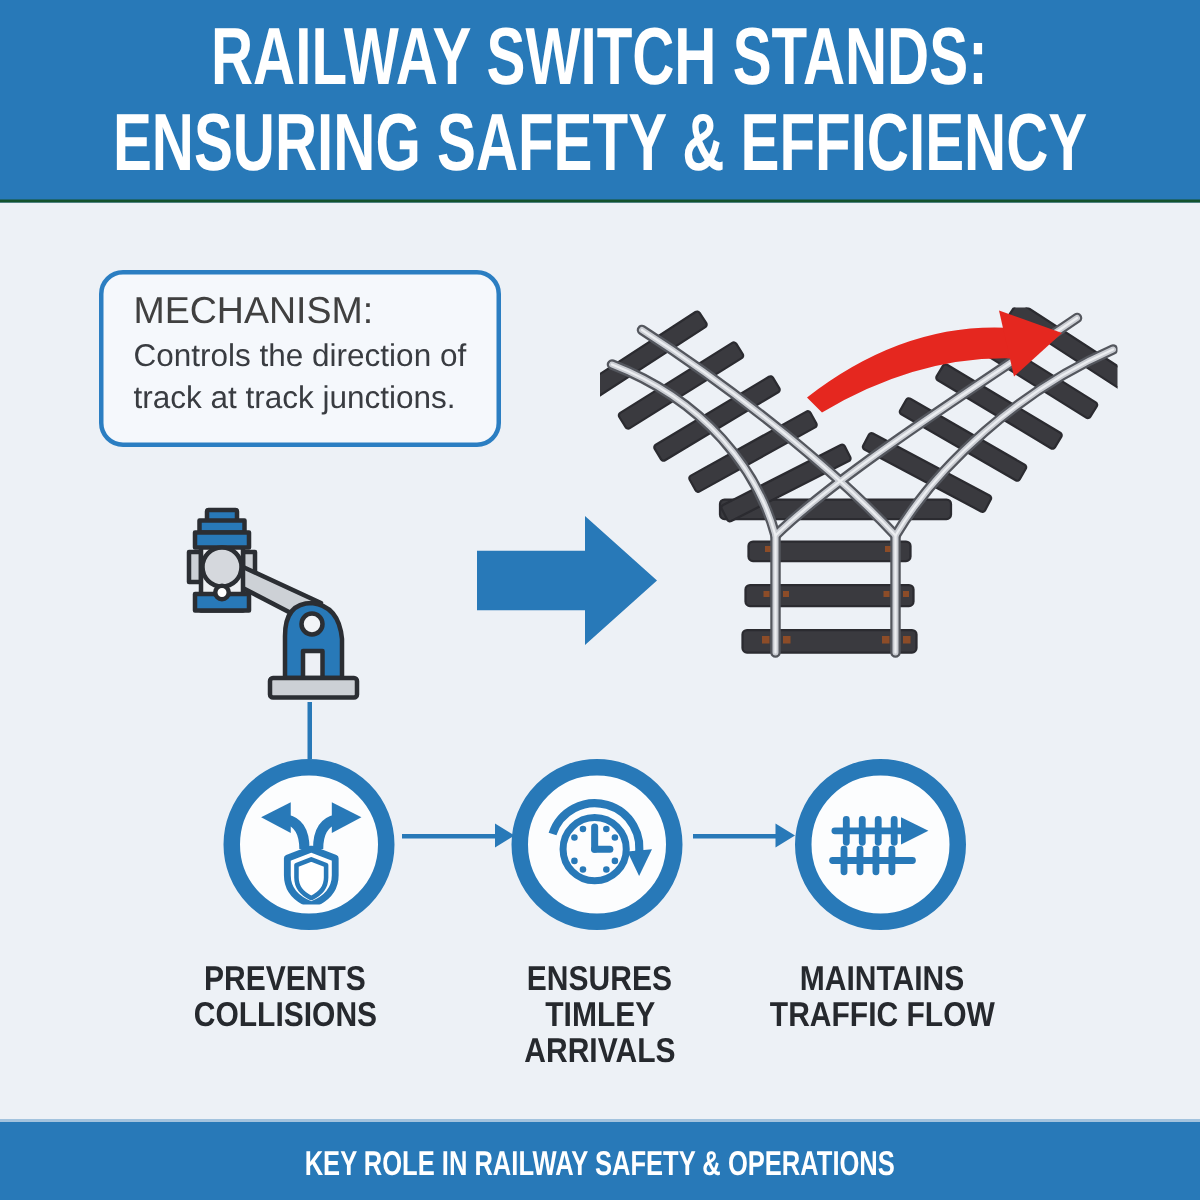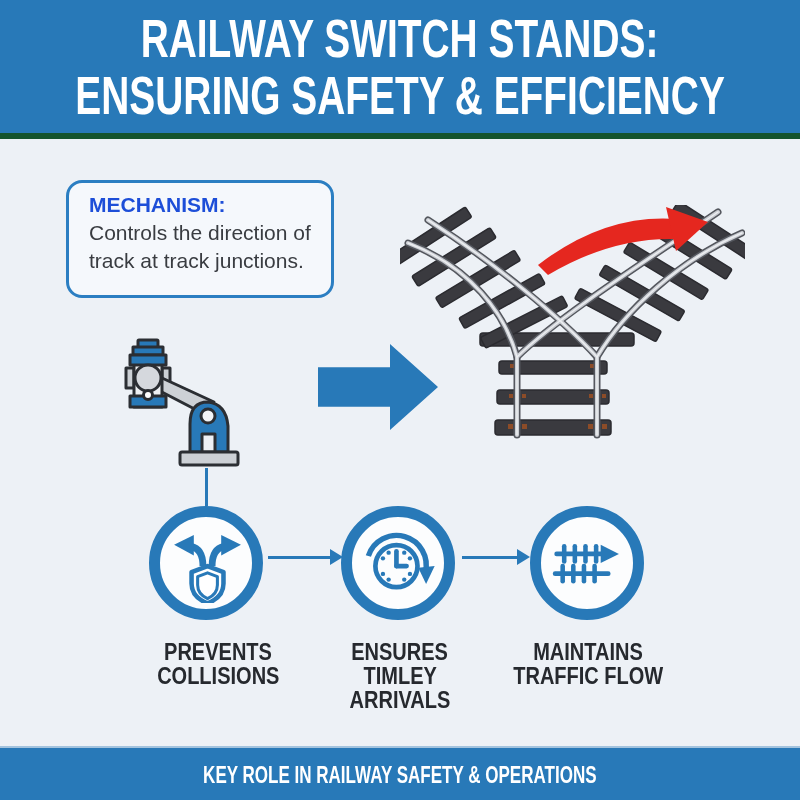"RAILWAY SWITCH STANDS:" .banner.top { border-bottom: 6px solid #14532d -> 2px solid #14532d }
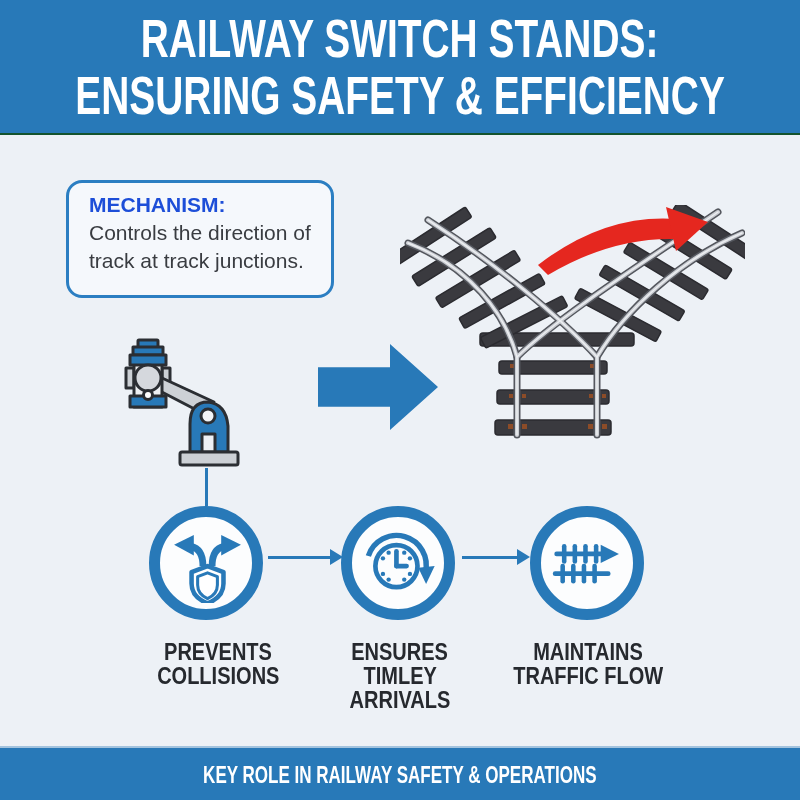"MECHANISM:" .mechtitle { color: #1d4ed8 -> #404040; font-size: 21px -> 25px; font-weight: bold -> normal }
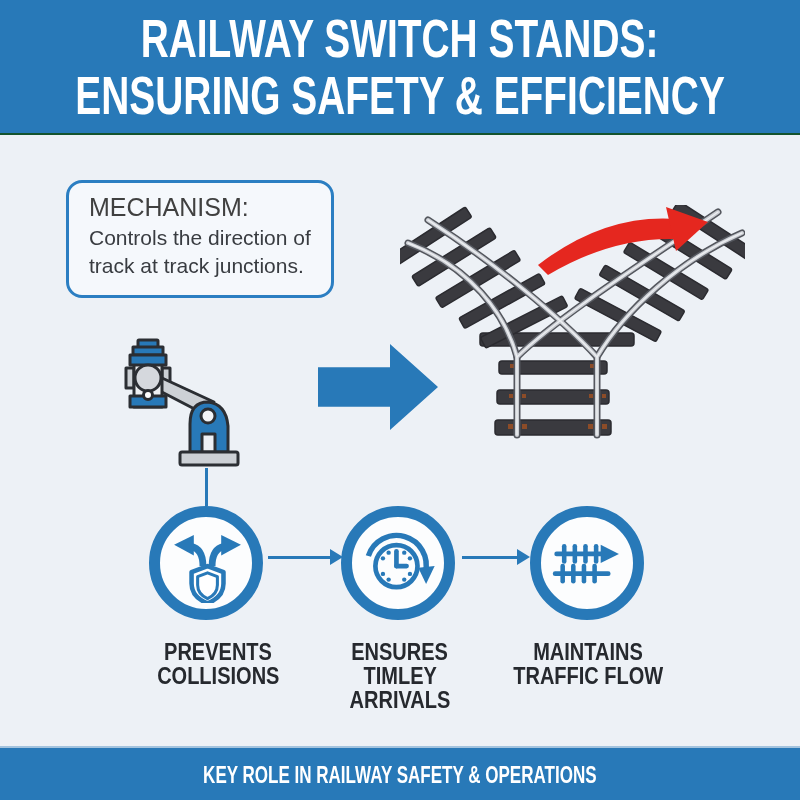"PREVENTS" div.blabels { left: 128px -> 100px }
